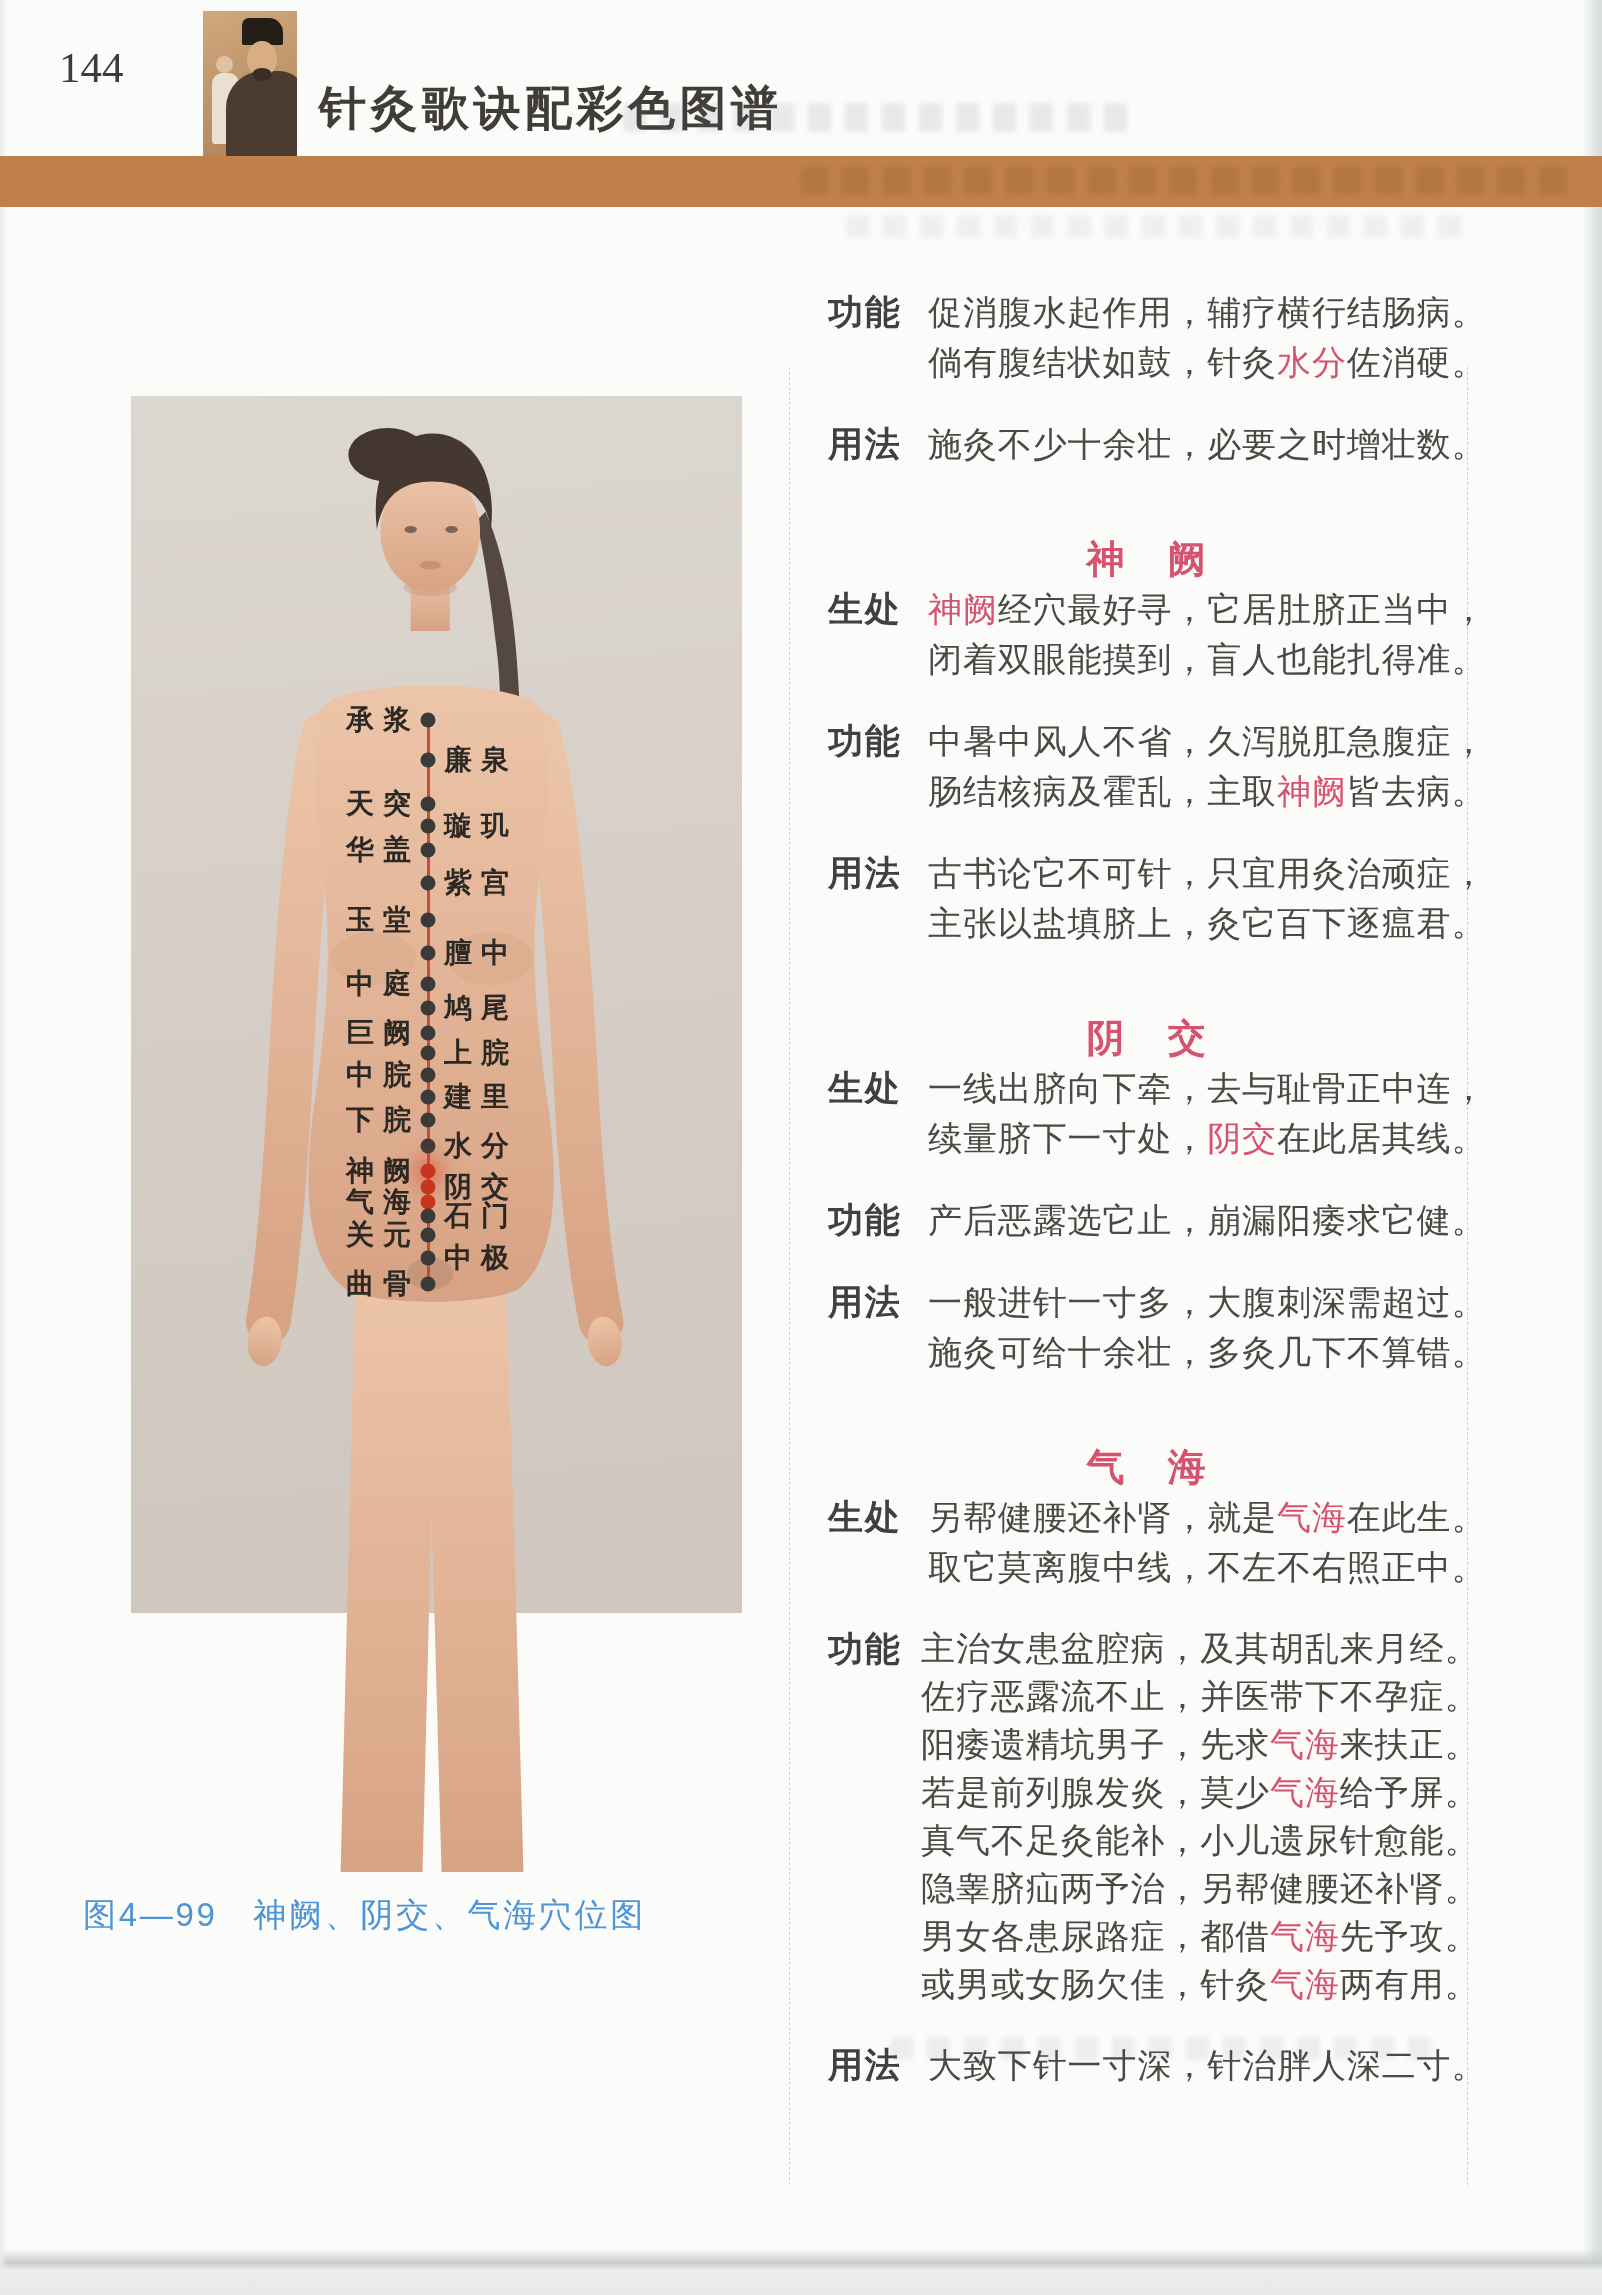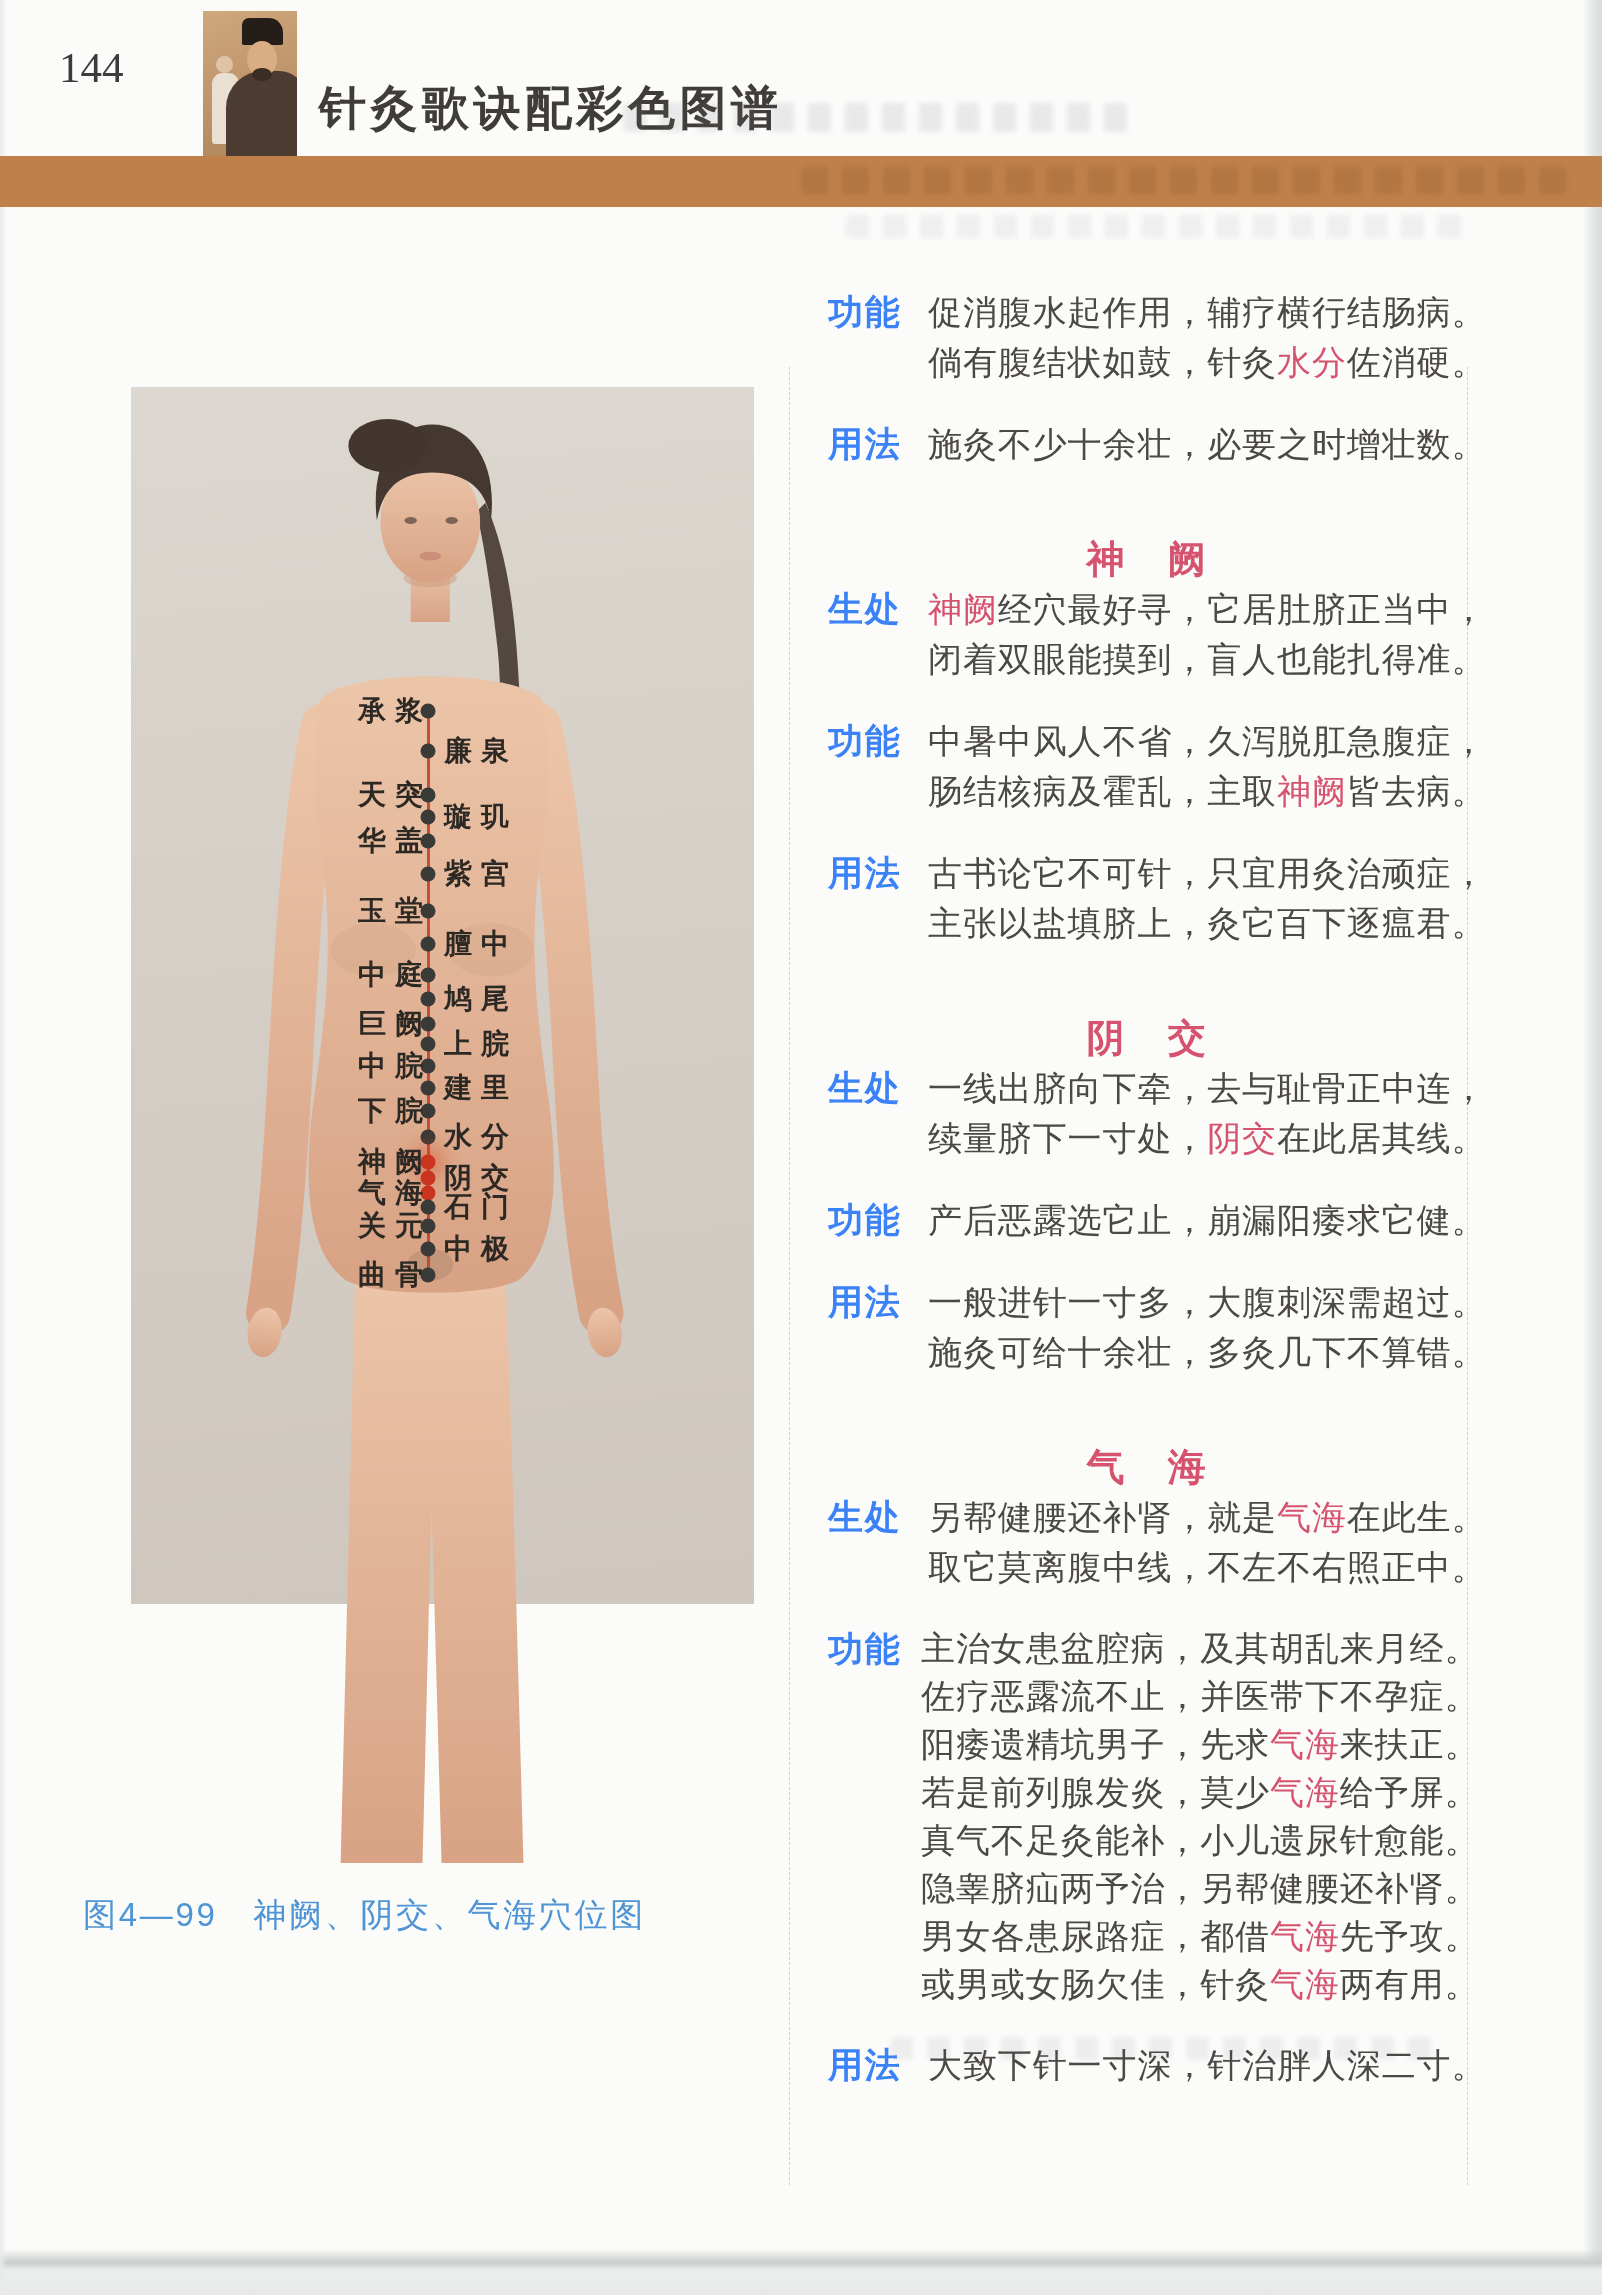"功能" .block-label { color: #3b82f6 -> #404040 }
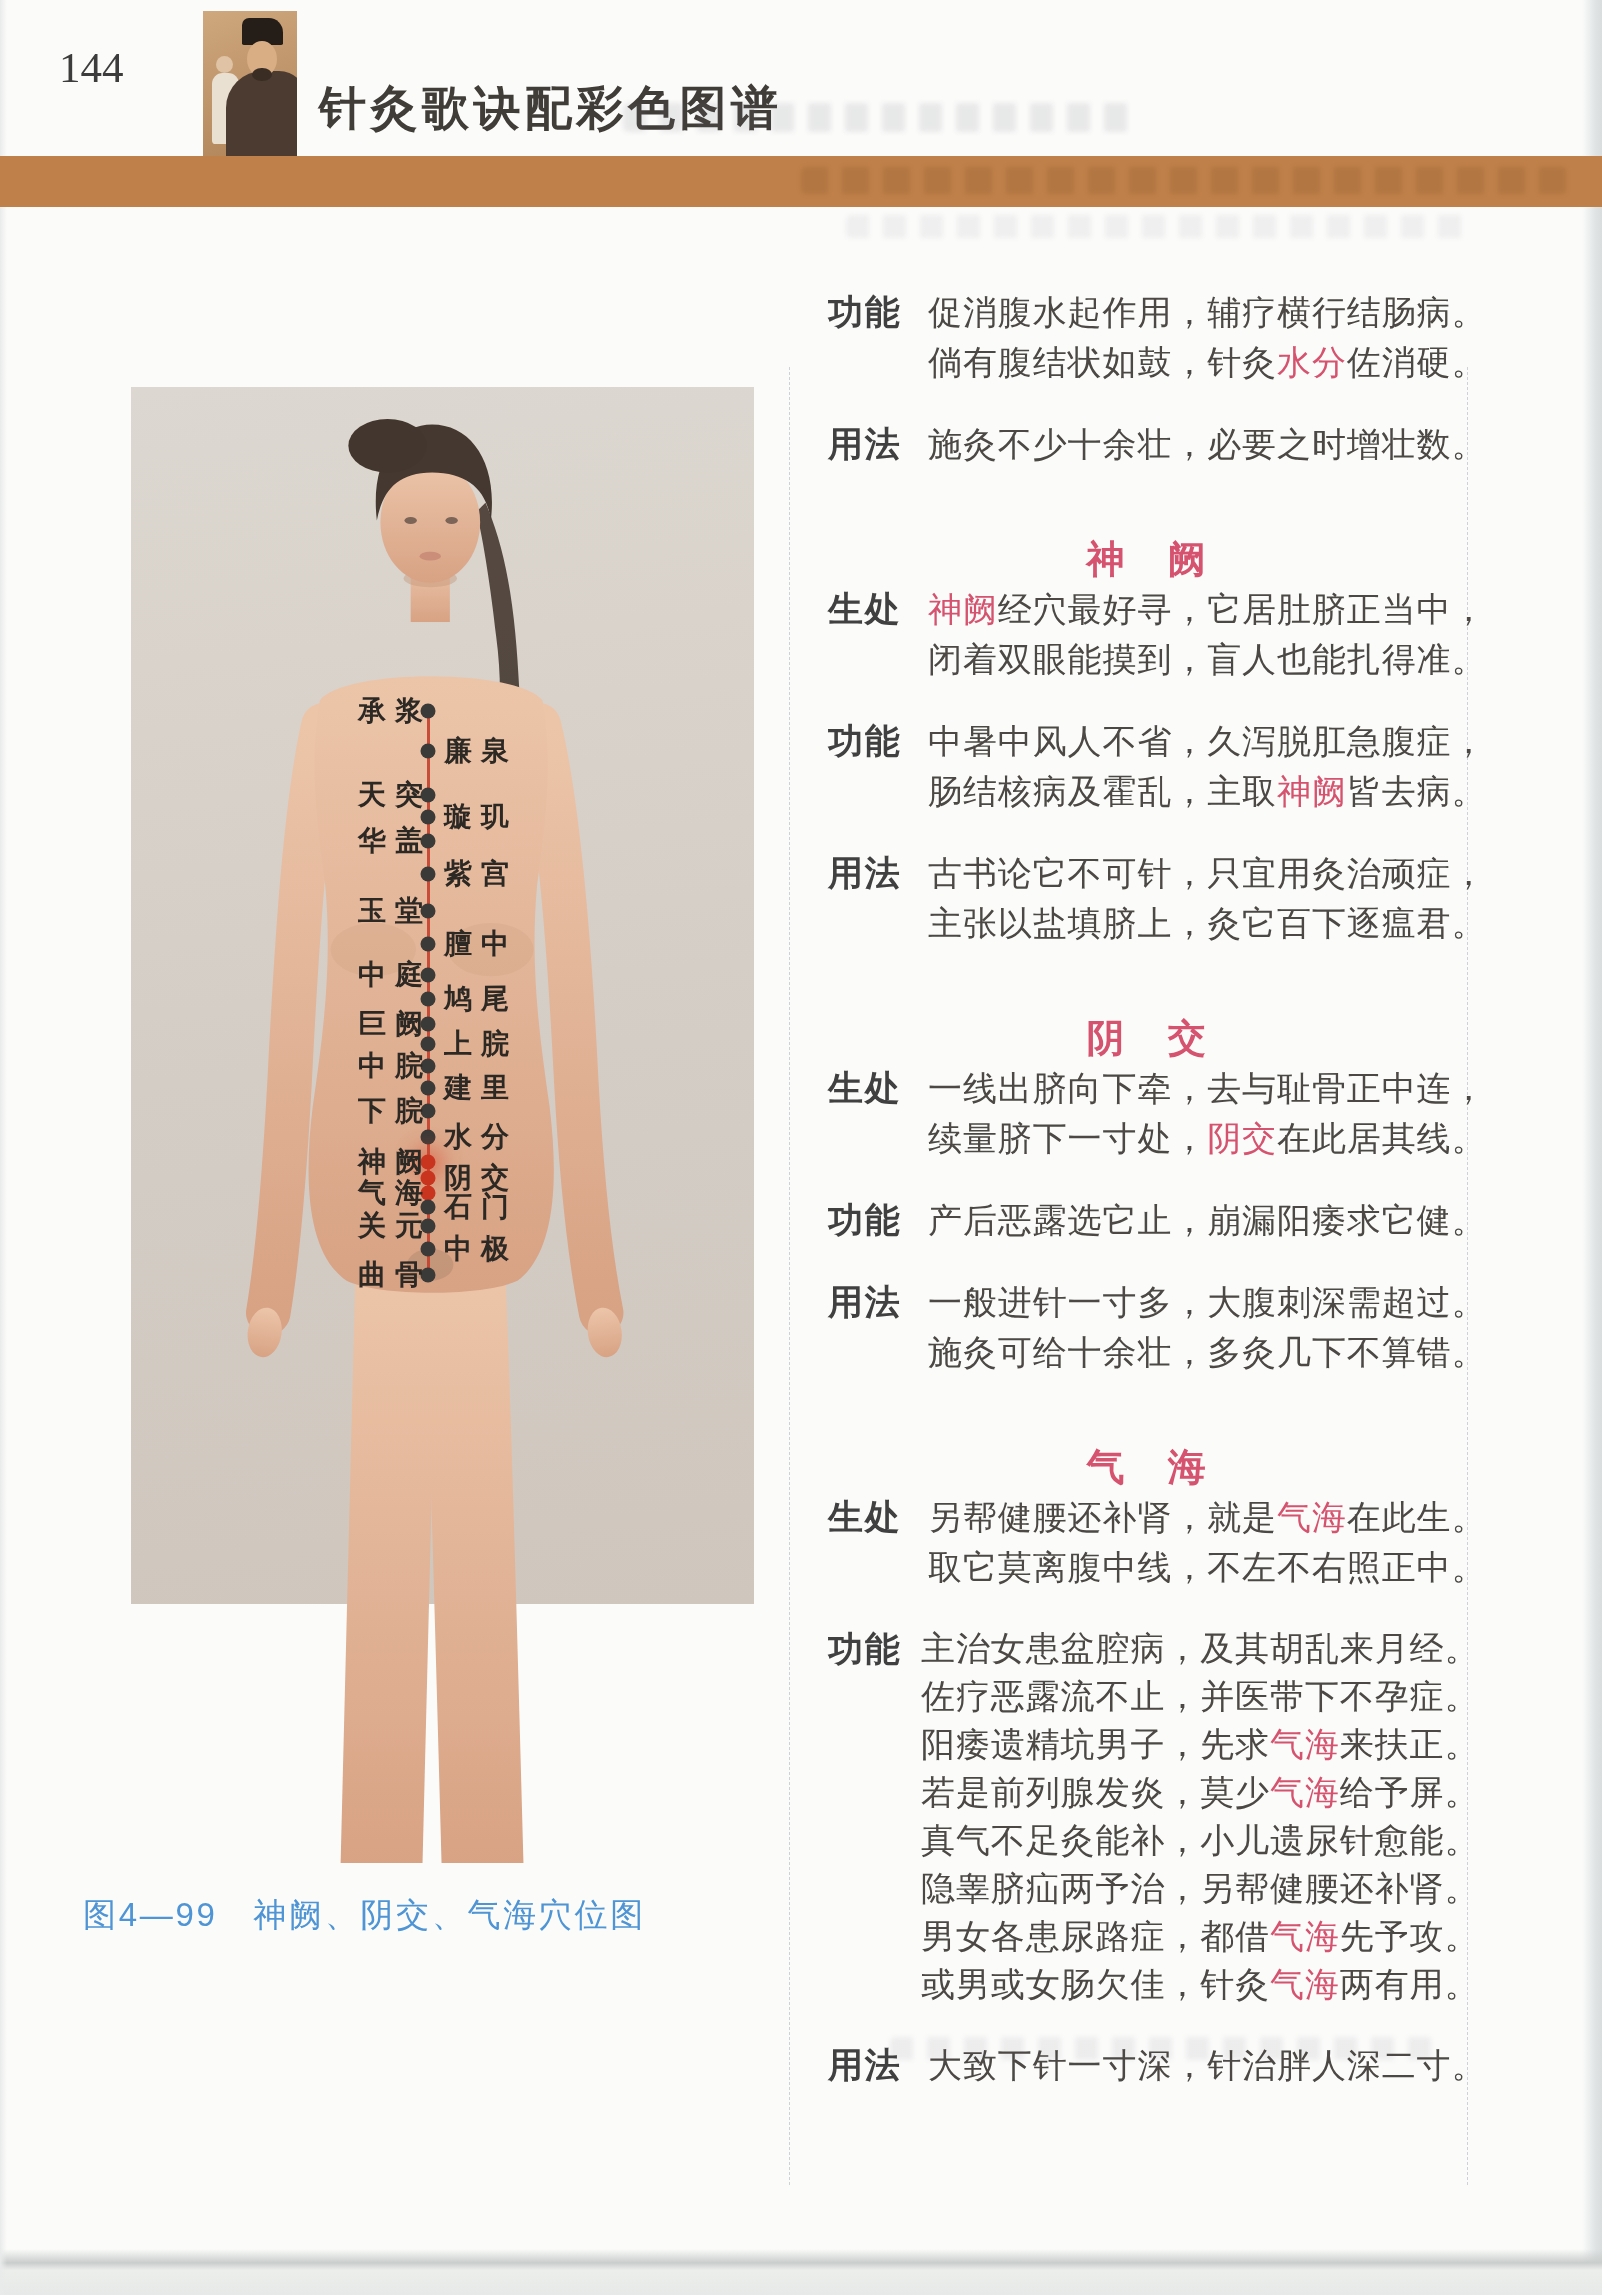"承浆" .photo { padding-left: 12px -> none; top: 387px -> 396px }
